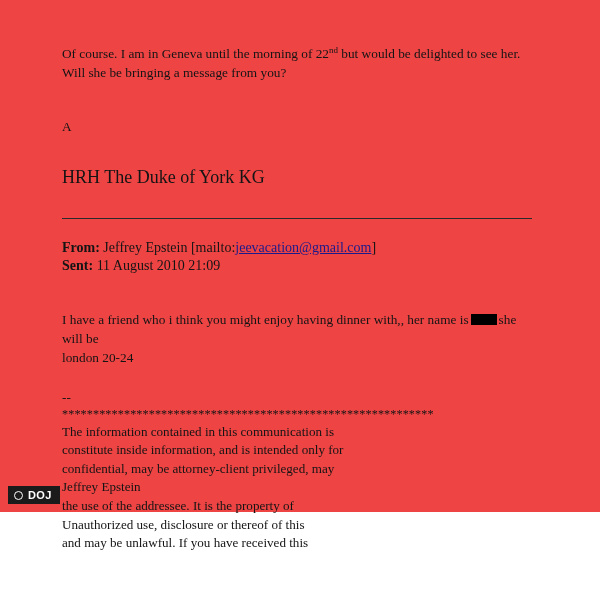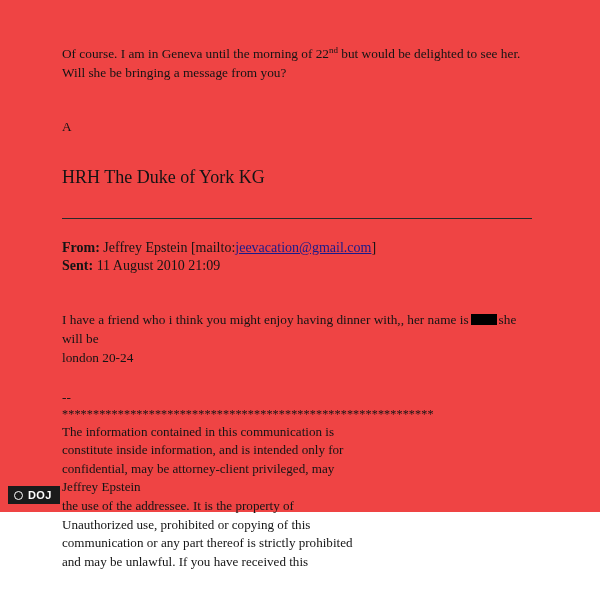"Unauthorized use, prohibited or copying" div { text: prohibited or copying -> disclosure or thereof }
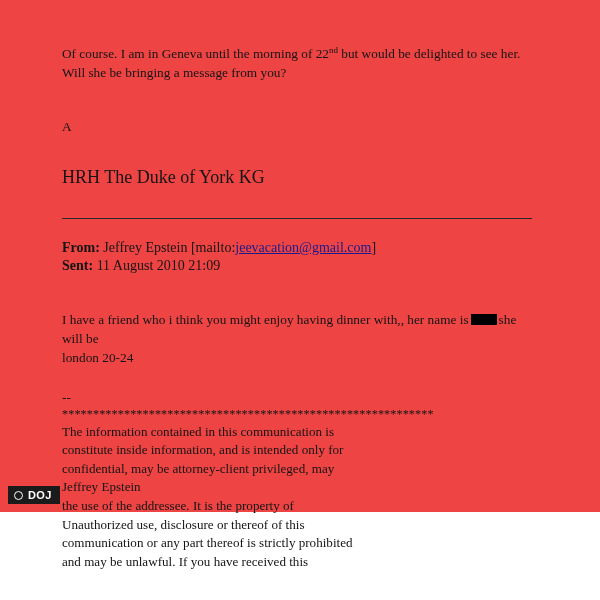"communication or any part thereof" div { html: <div>communication or any part thereof is strictly prohibited</div> -> none }
